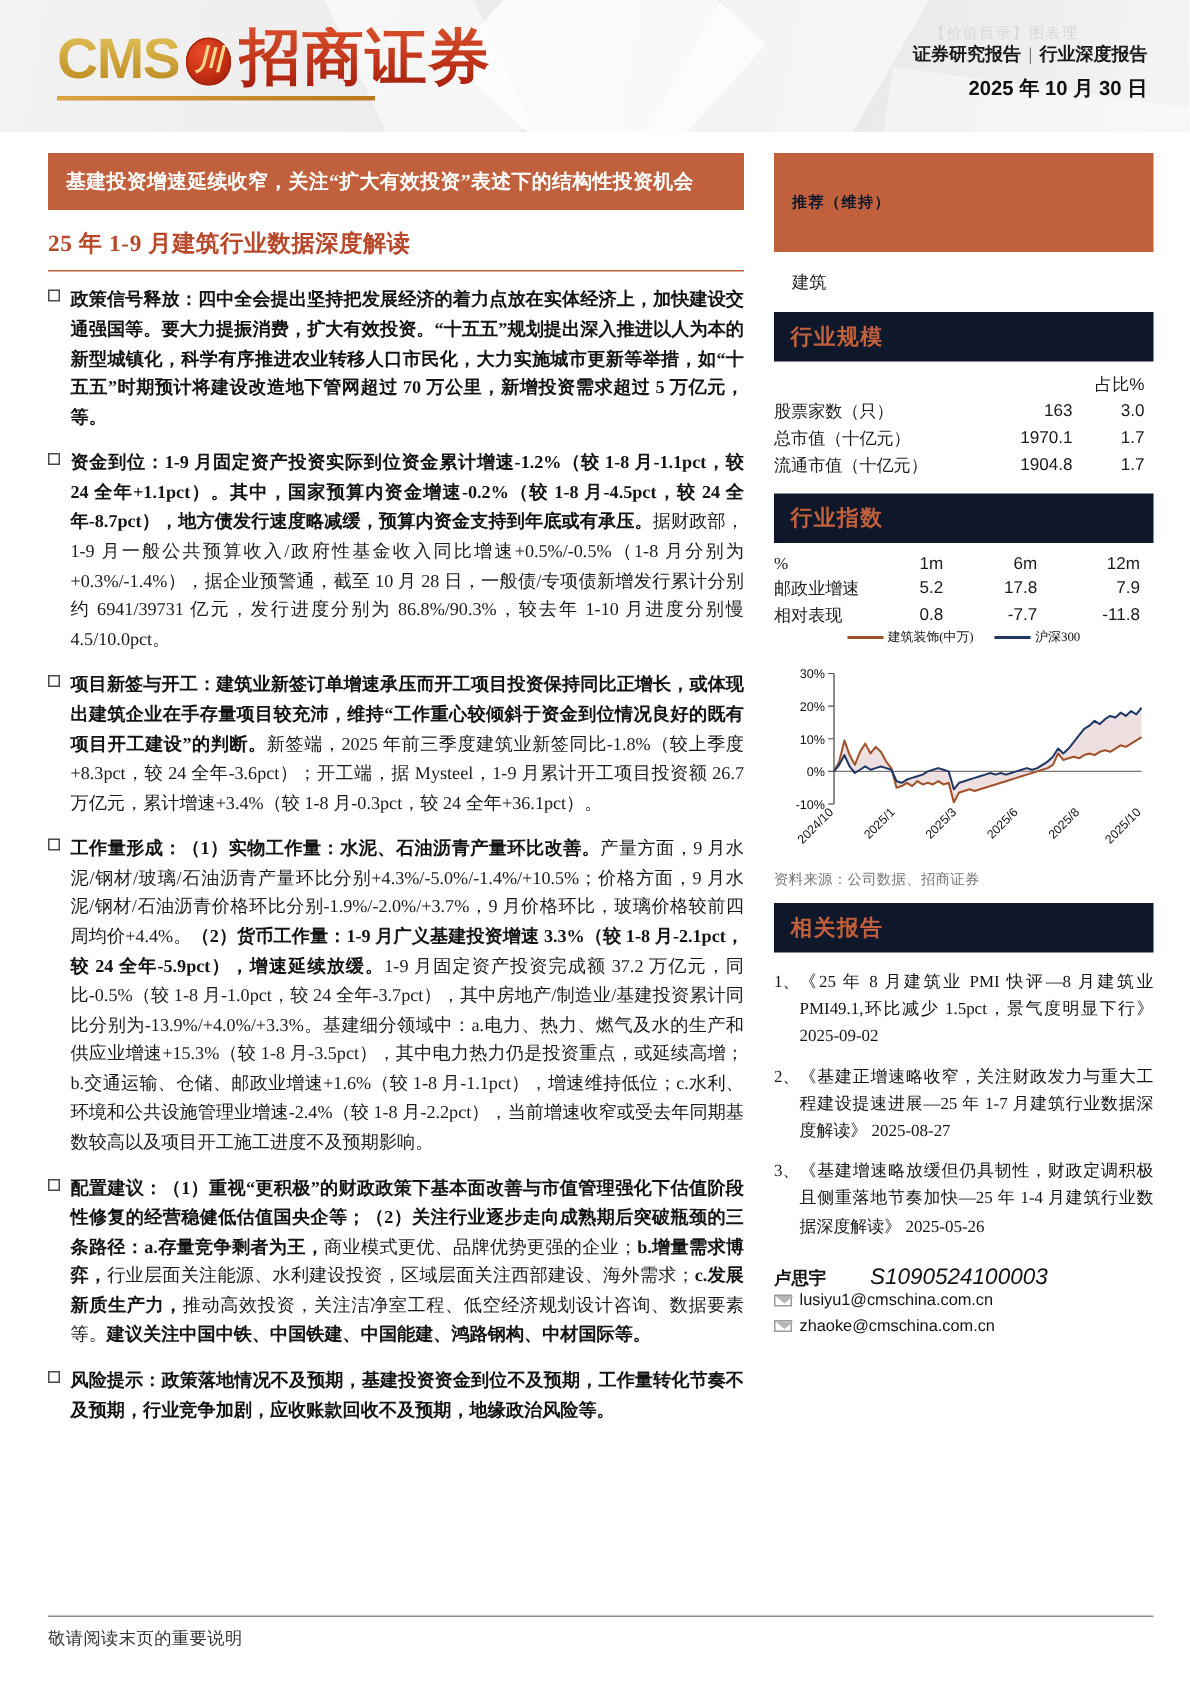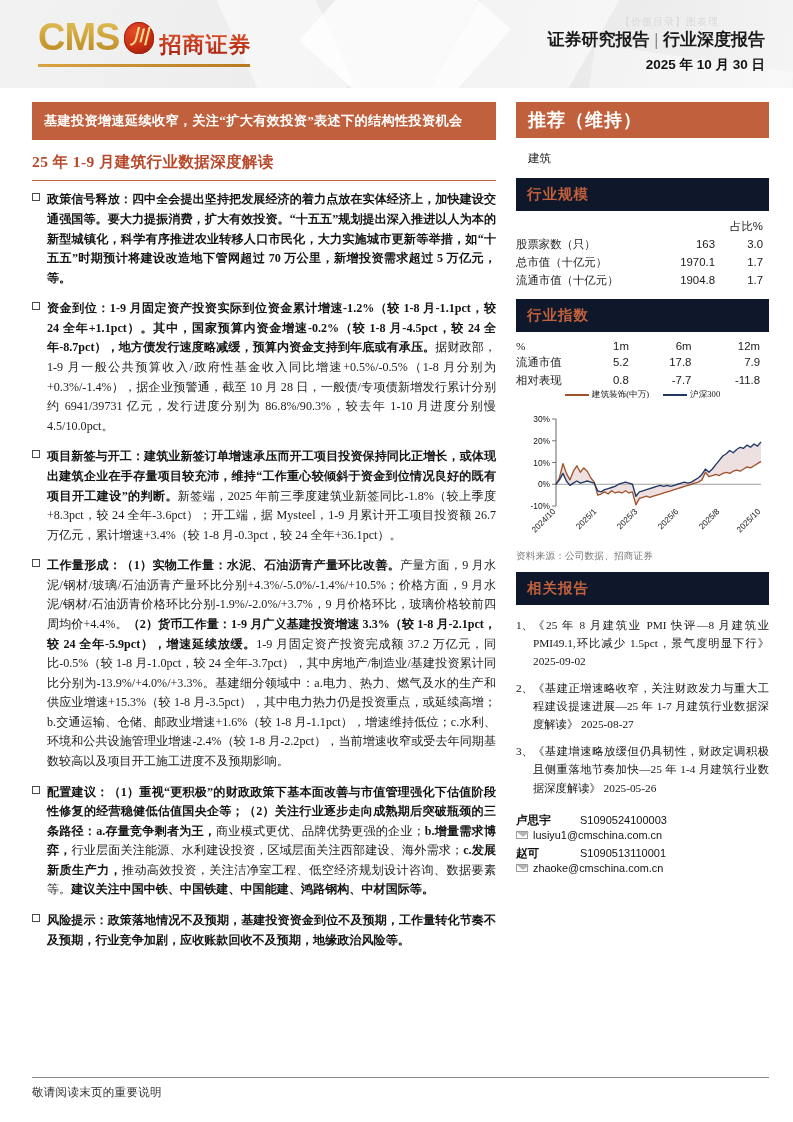"招商证券" .logo-cn { font-size: 22px -> 41px }
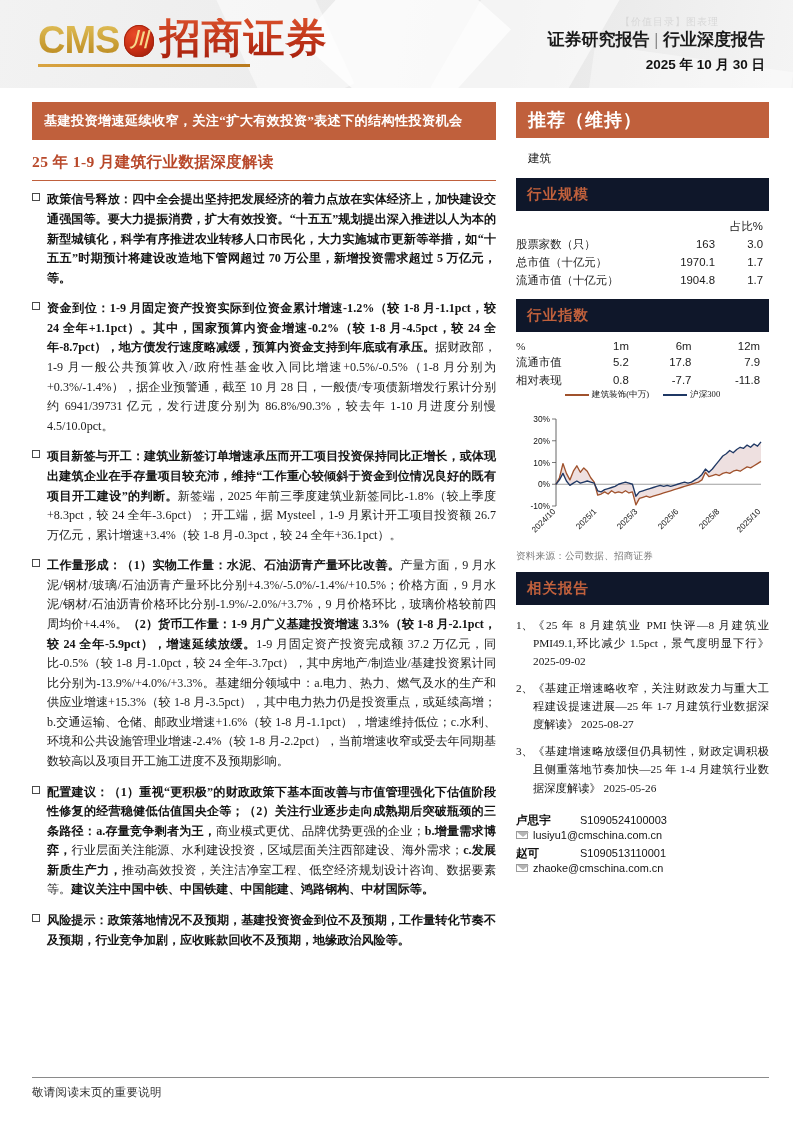"证券研究报告 | 行业深度报告" .hdr-line1 { font-size: 17px -> 12px }
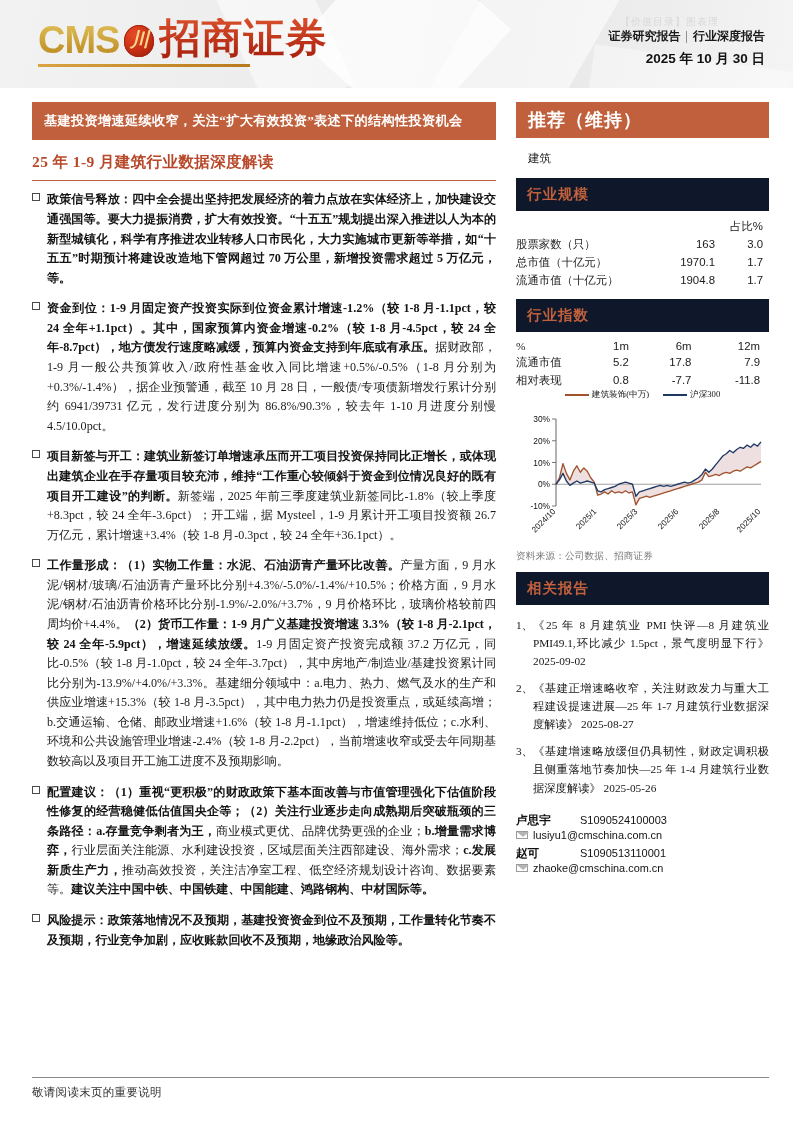"推荐（维持）" .panel-head { color: #ffffff -> #0f172a; font-size: 18px -> 10px; padding: 6px 12px -> 26px 12px }
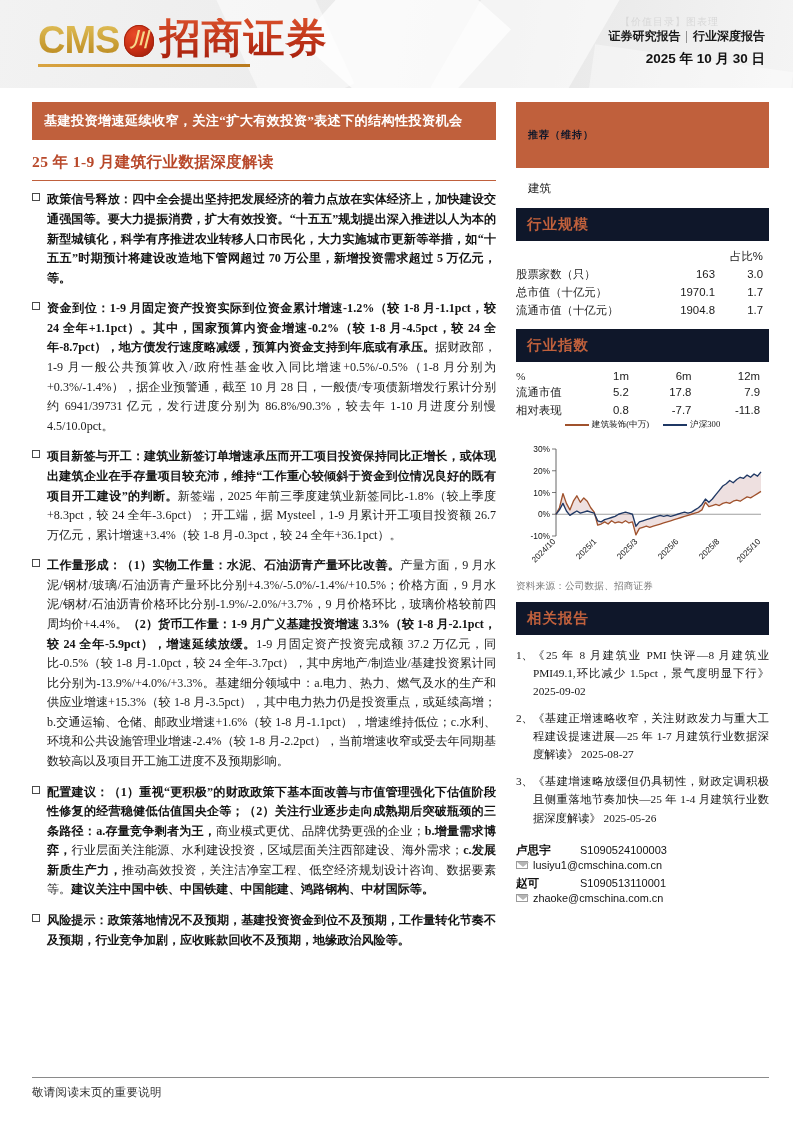"流通市值" td.lbl { text: 流通市值 -> 邮政业增速 }
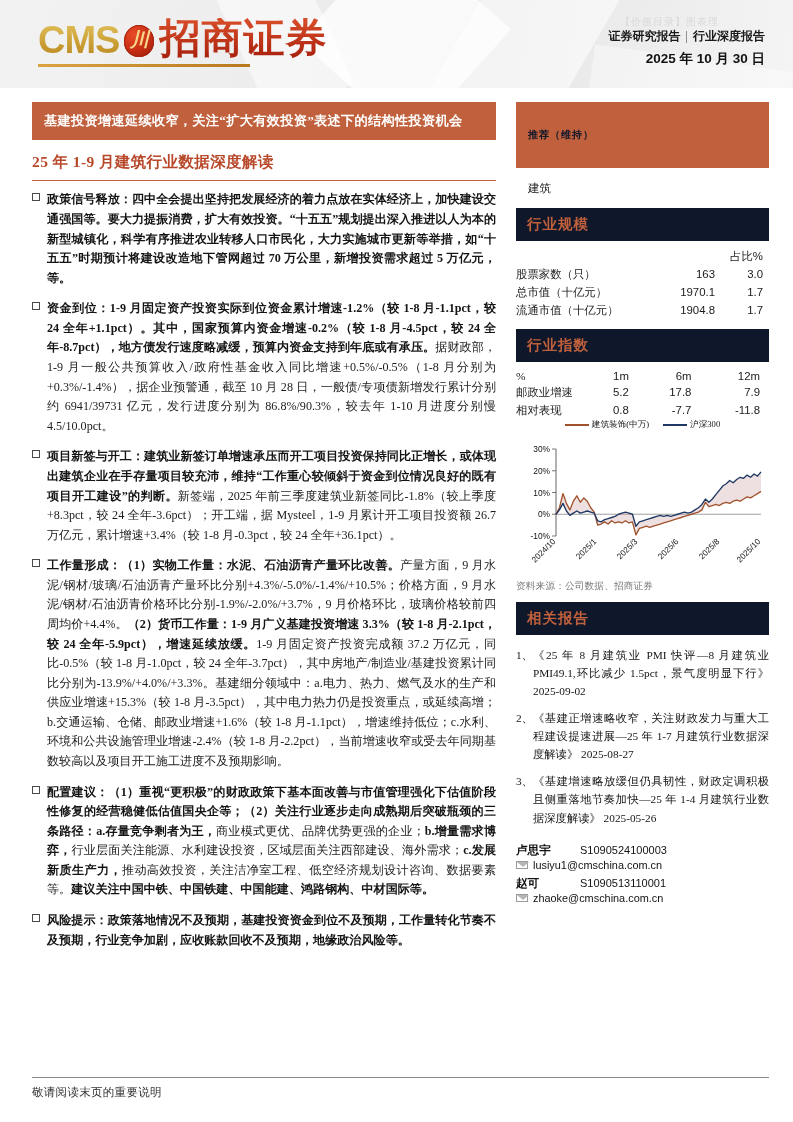"S1090524100003" .an-code { font-size: 11px -> 15px; font-style: none -> italic }
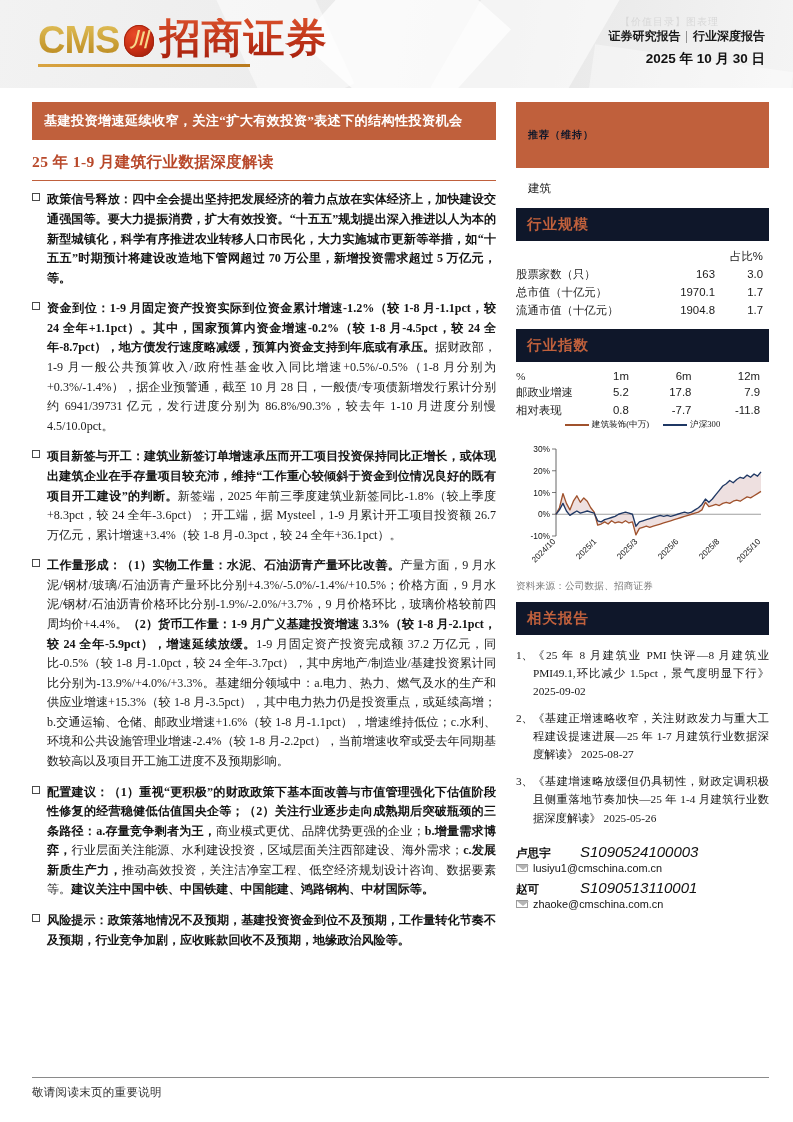"赵可" div.an-row { html: <div> <span>赵可</span> <span>S1090513110001</span> </div> -> none }
